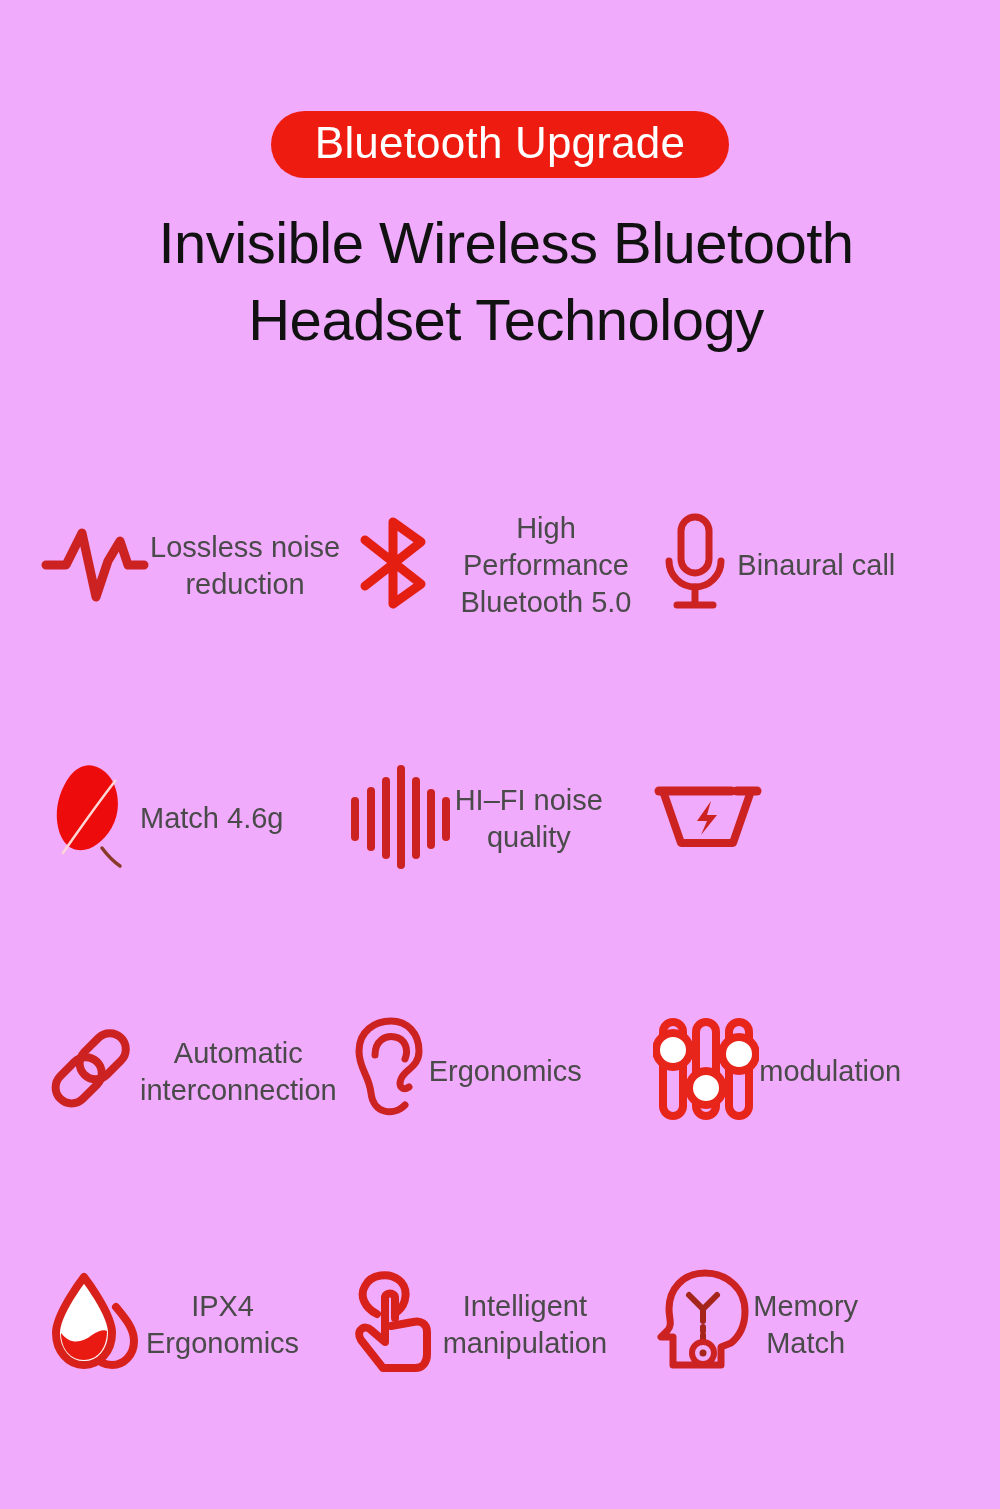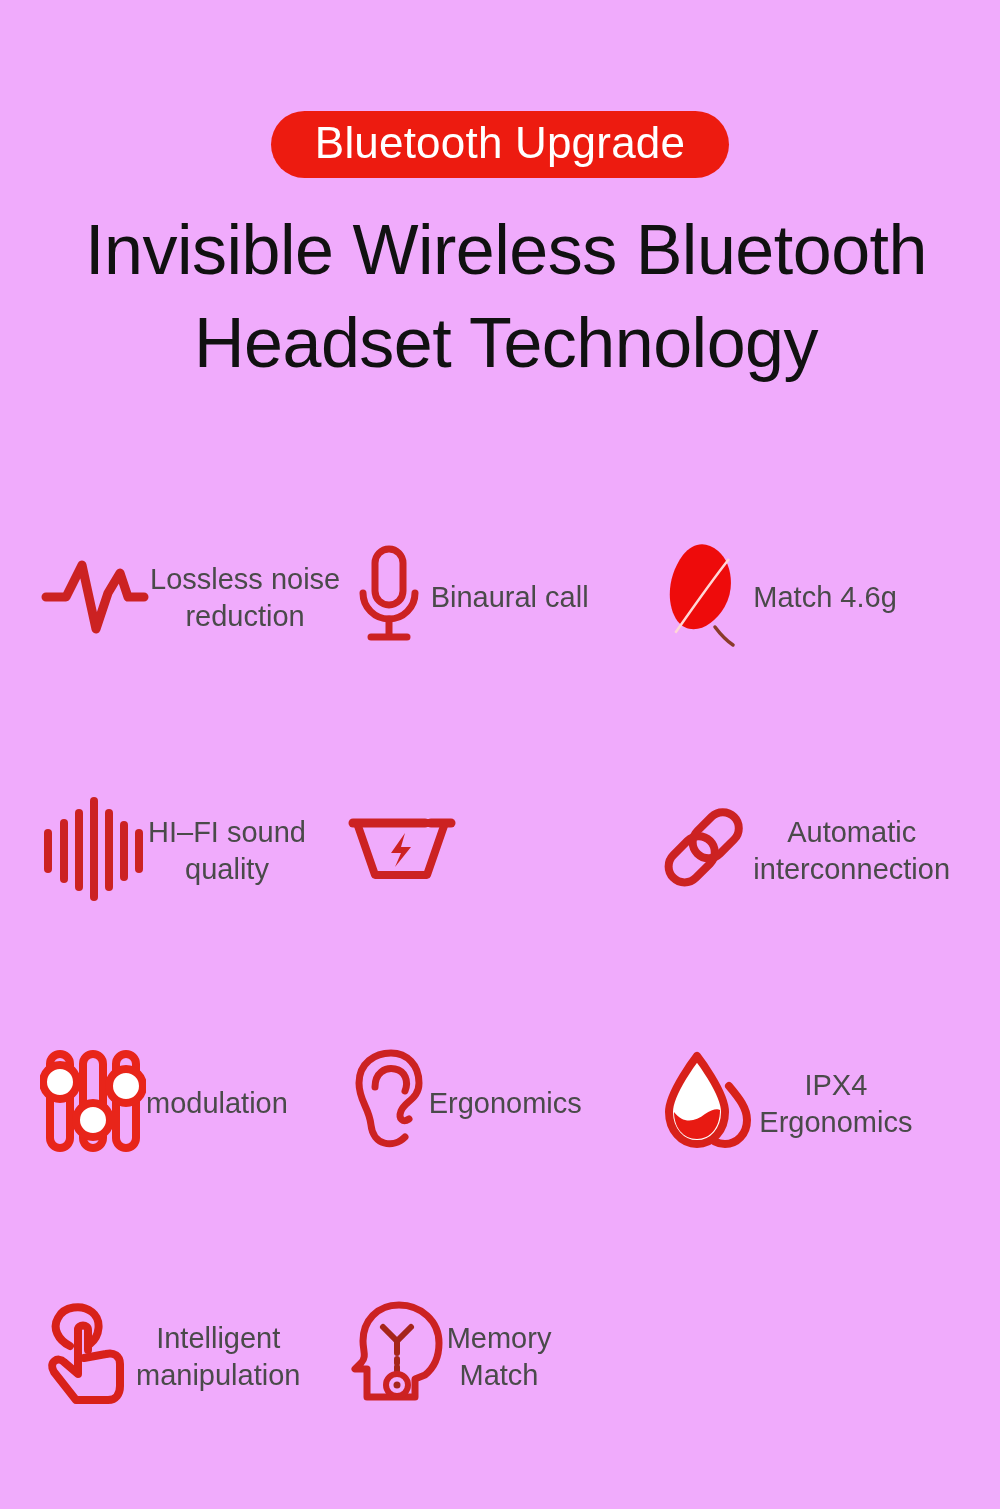"Invisible Wireless Bluetooth Headset" .headline { font-size: 70px -> 58px }
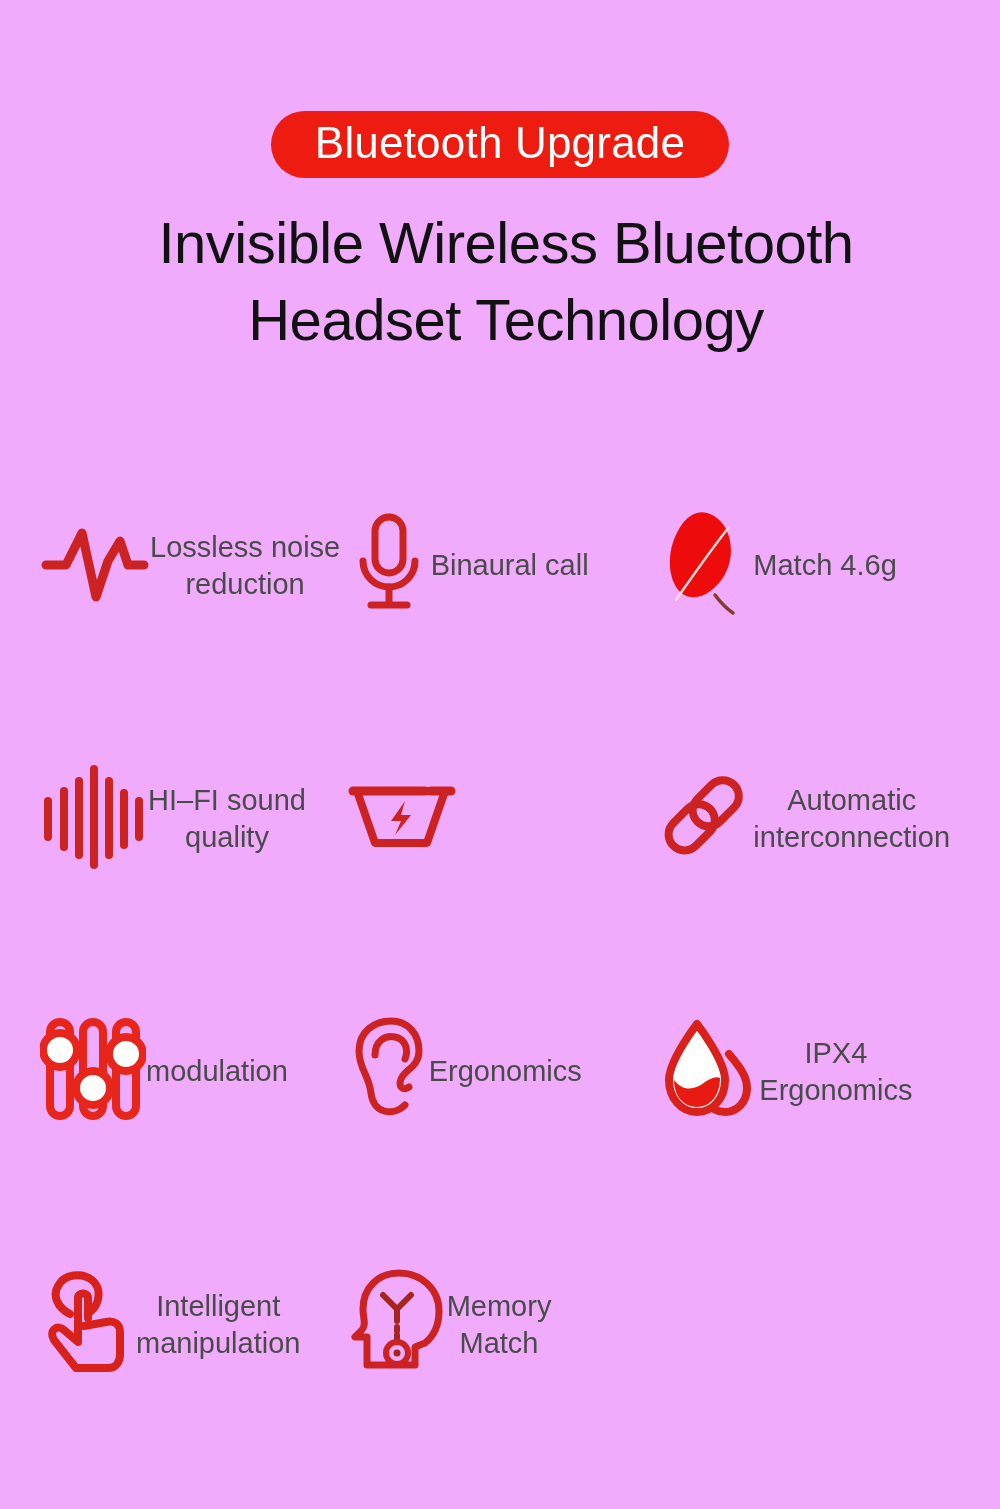"High Performance" div.cell { html: none -> <div> <div> <svg> <polyline></polyline> </svg> </div> <div>High Performance Bluetooth 5.0</div> </div> }
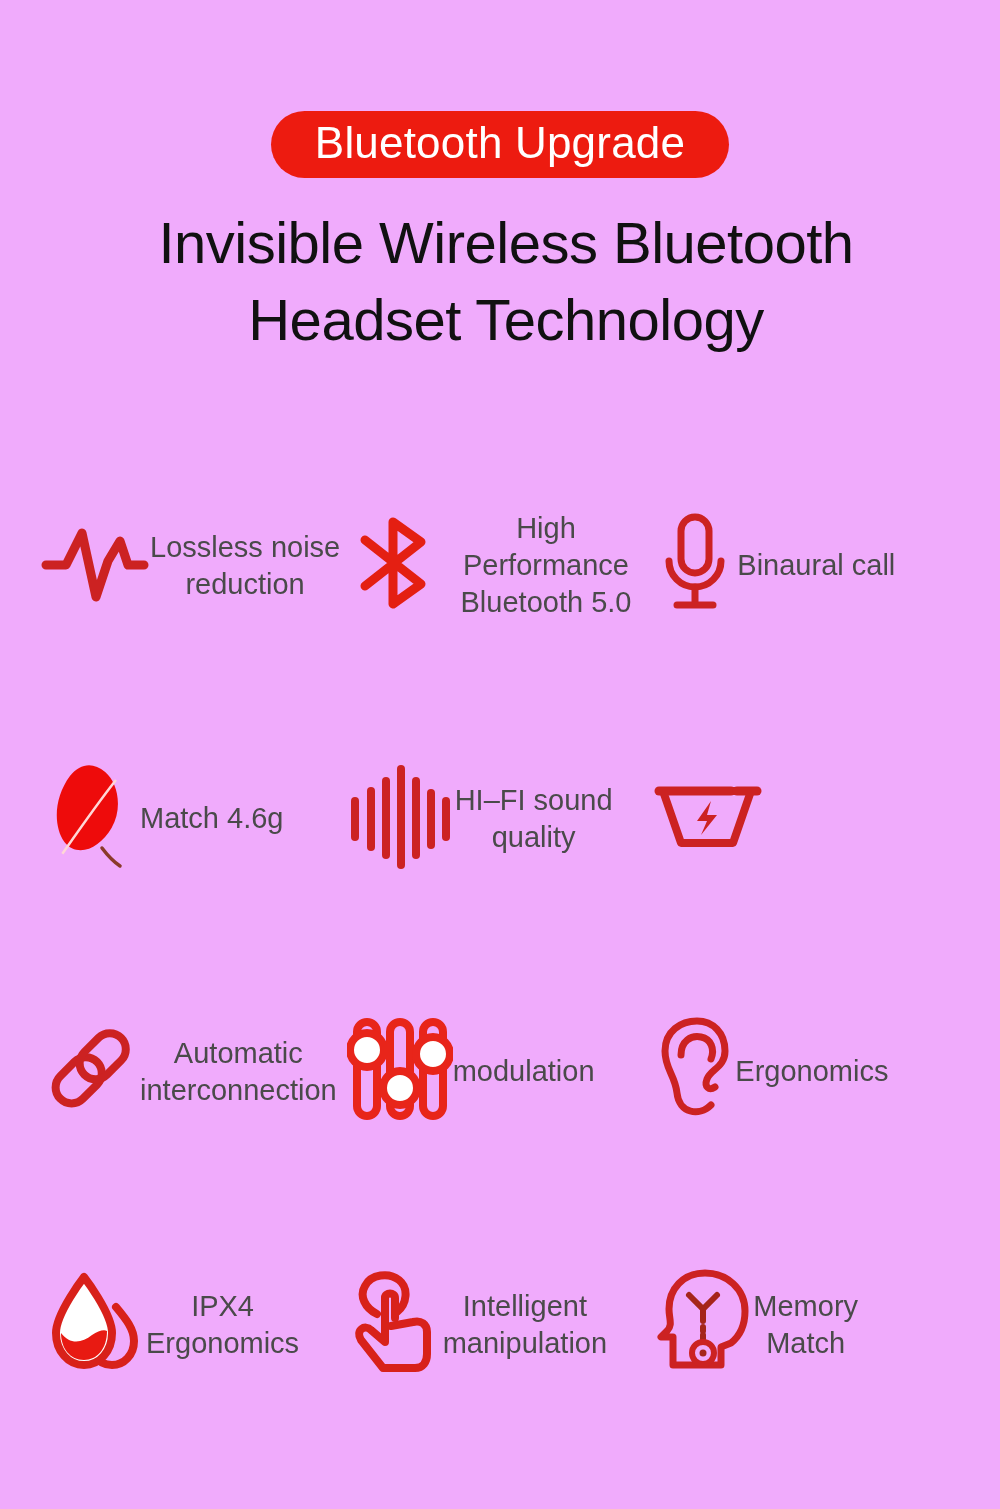"HI–FI sound" div.cell-label { text: sound -> noise }
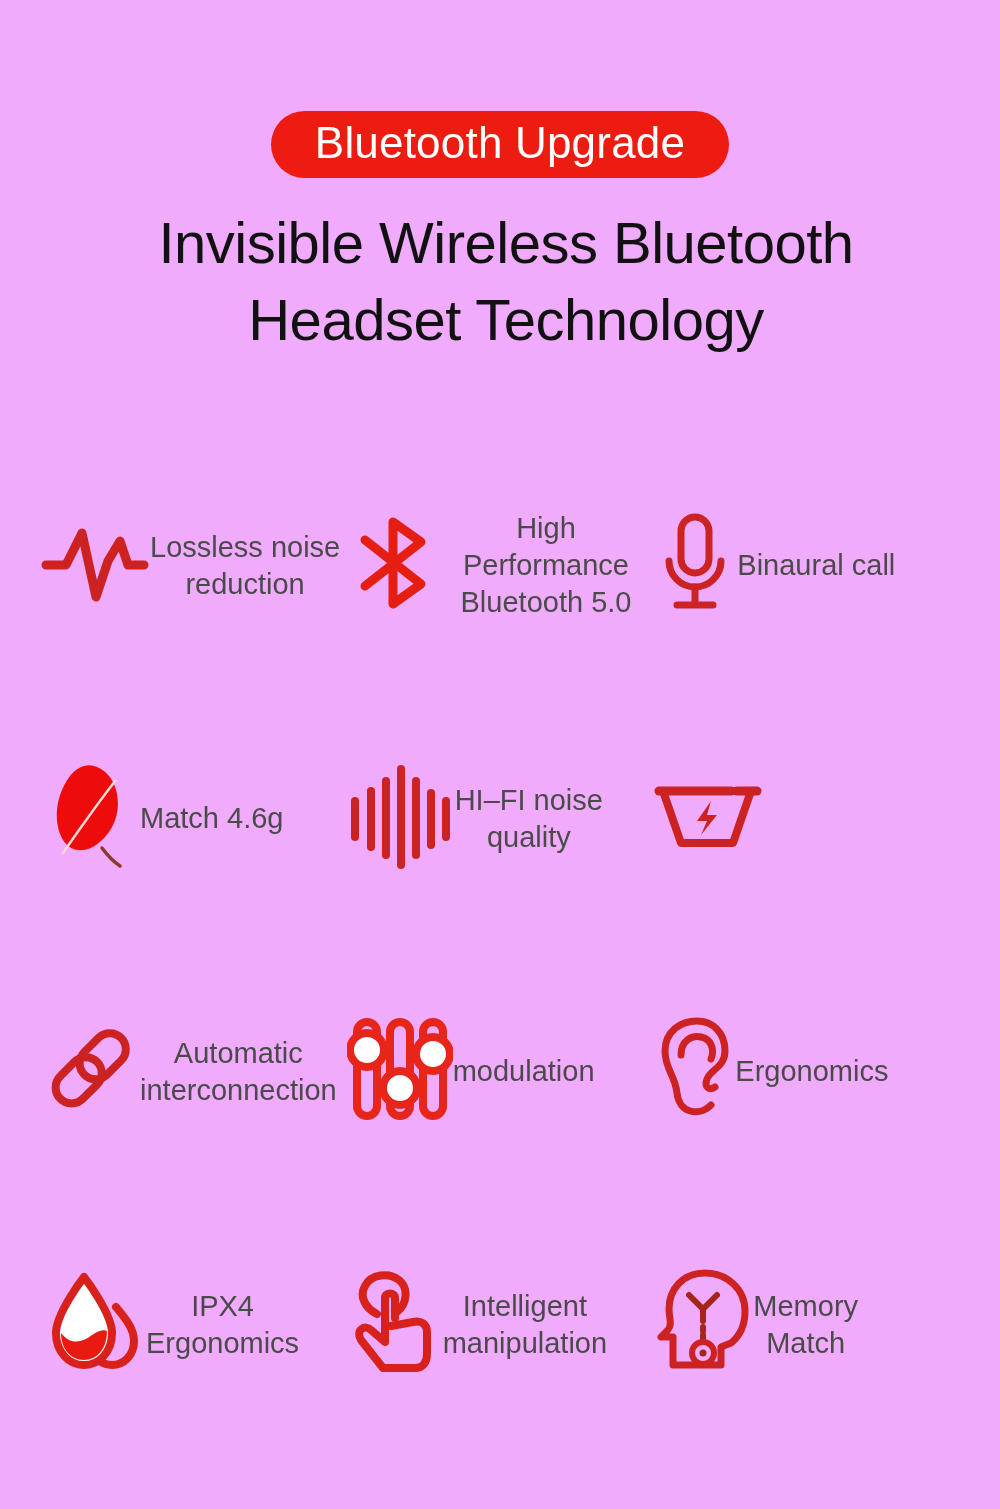"modulation" div.cell { order: before "Ergonomics" -> after "Ergonomics" }
